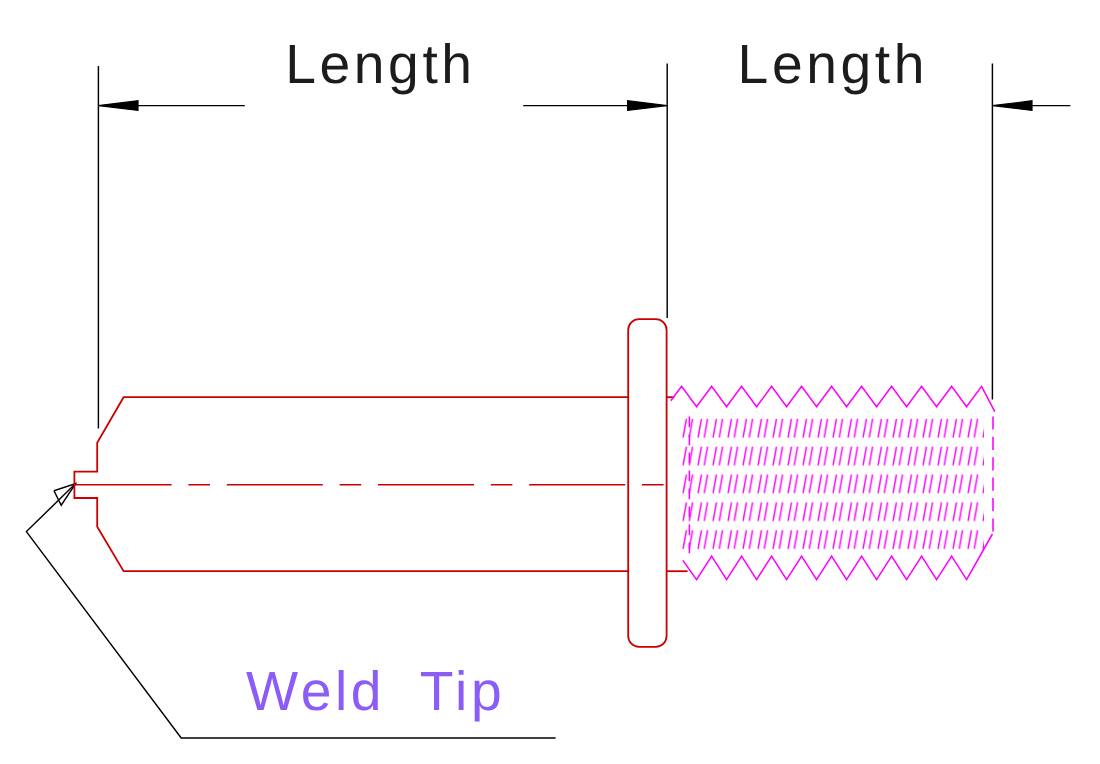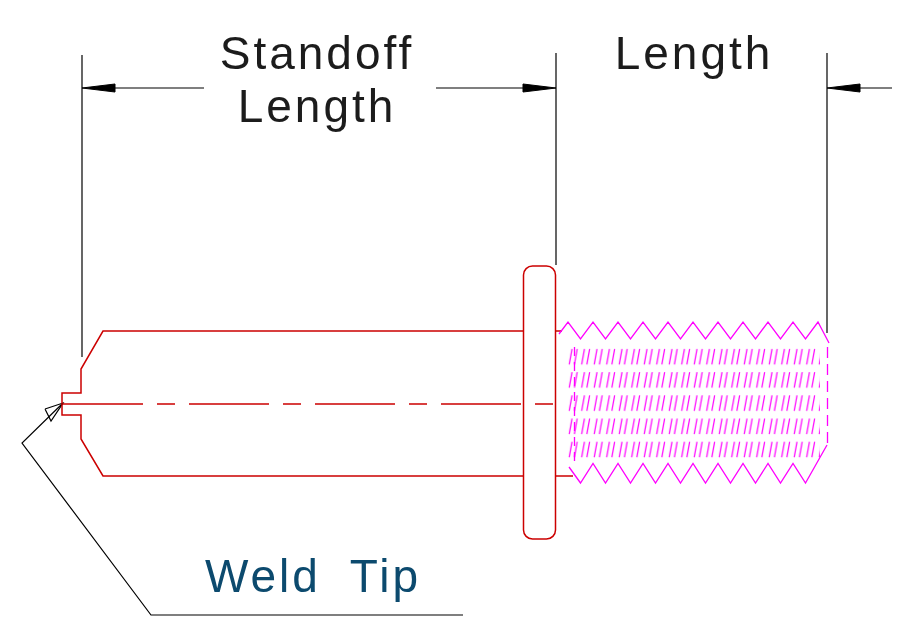"Standoff" div { html: <div>Standoff</div> -> none }
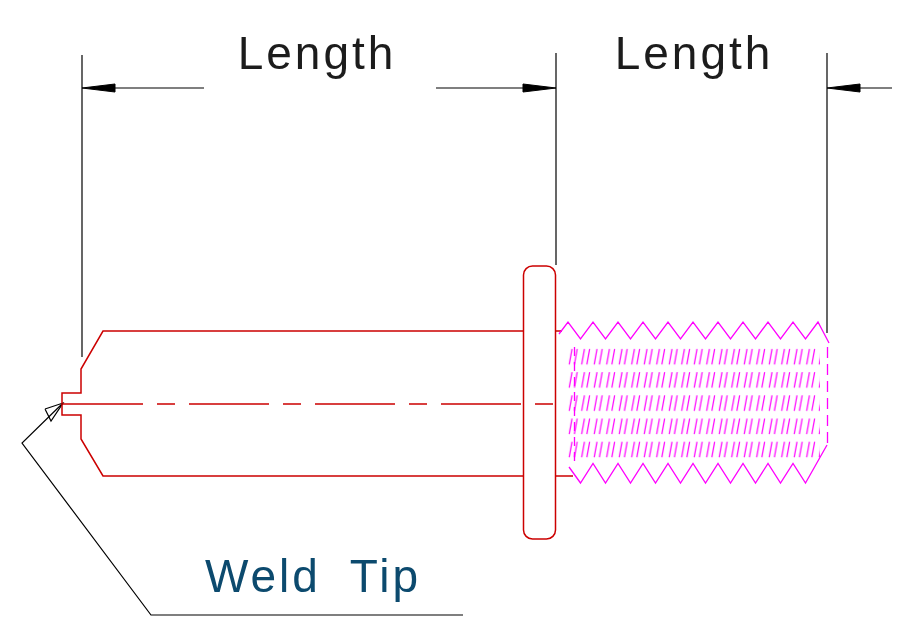"Weld Tip" .callout-label { color: #0c4a6e -> #8b5cf6 }
